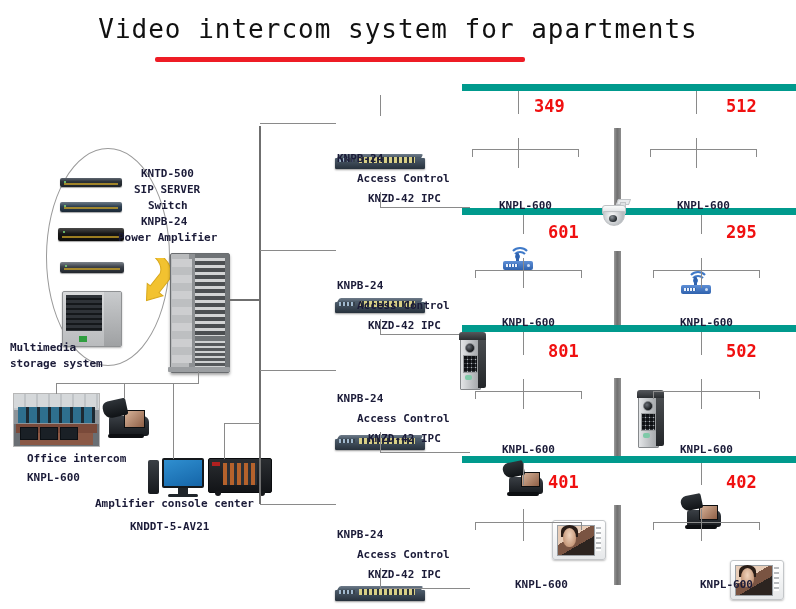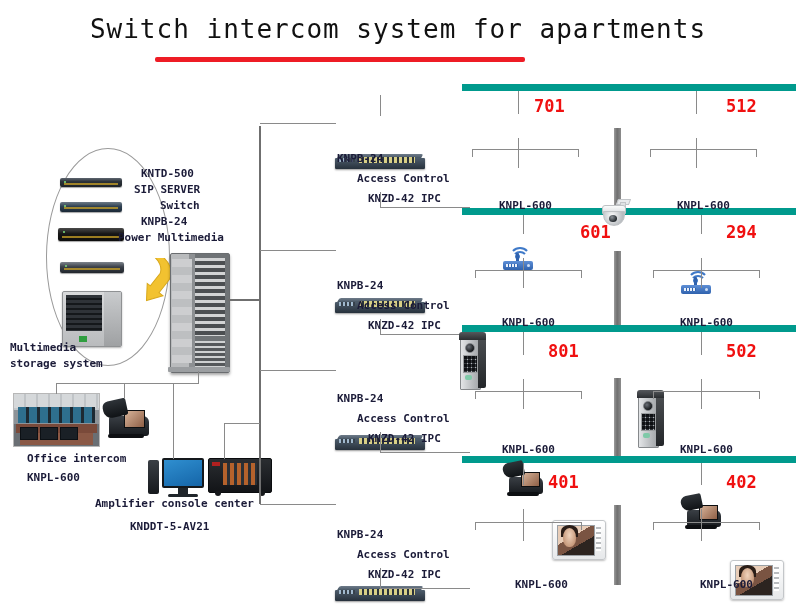"Switch intercom system for apartments" div.abs { text: Switch -> Video }
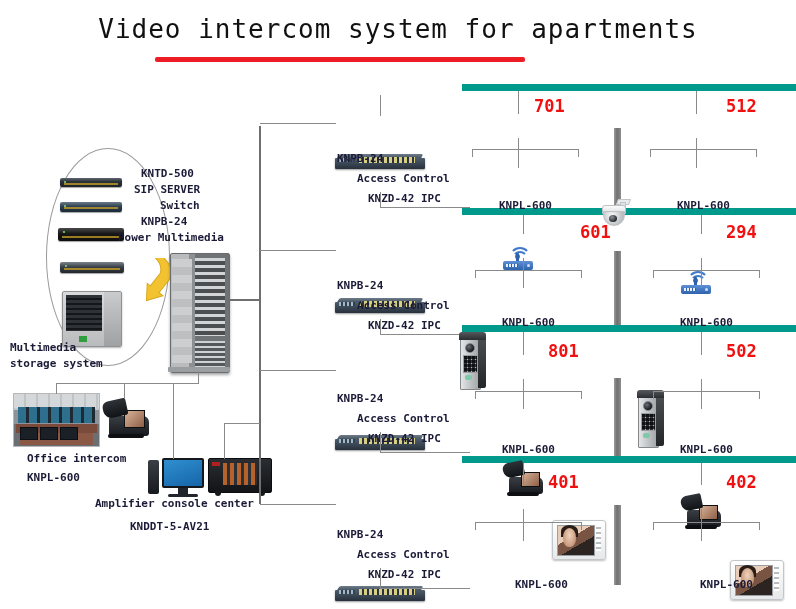"701" div.abs { text: 701 -> 349 }
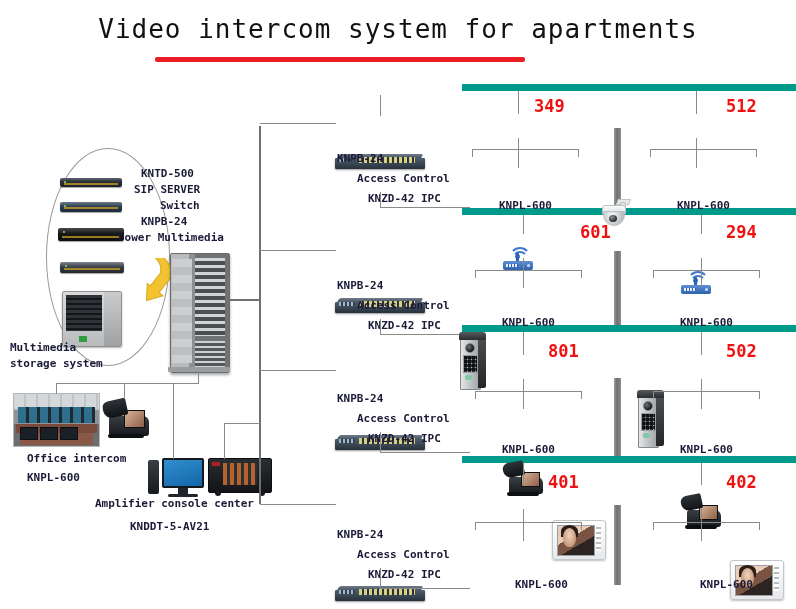"Switch" div.abs { left: 160px -> 148px }
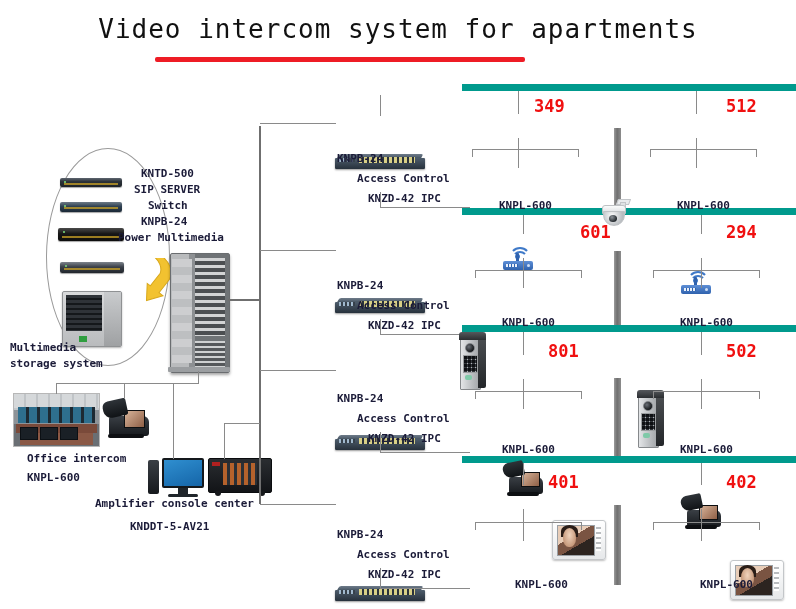"Power Multimedia" div.abs { text: Multimedia -> Amplifier }
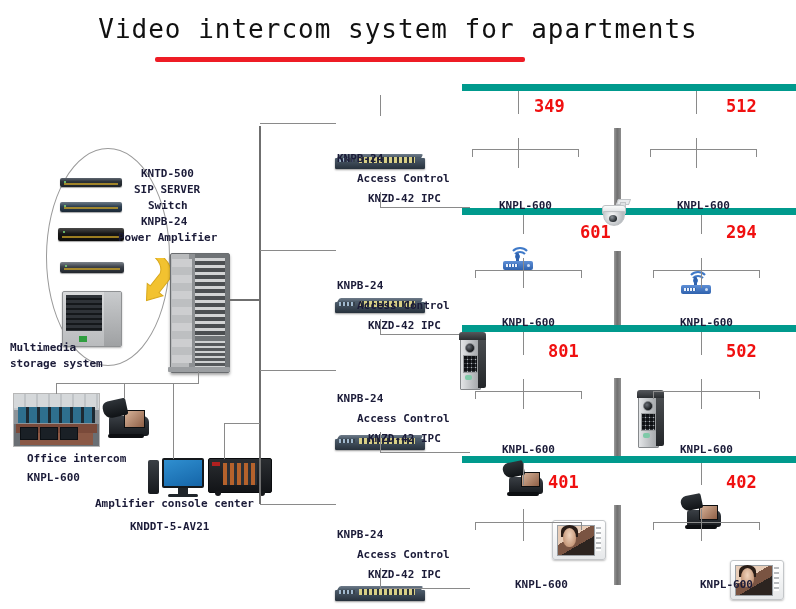"601" div.abs { margin-left: 32px -> none }
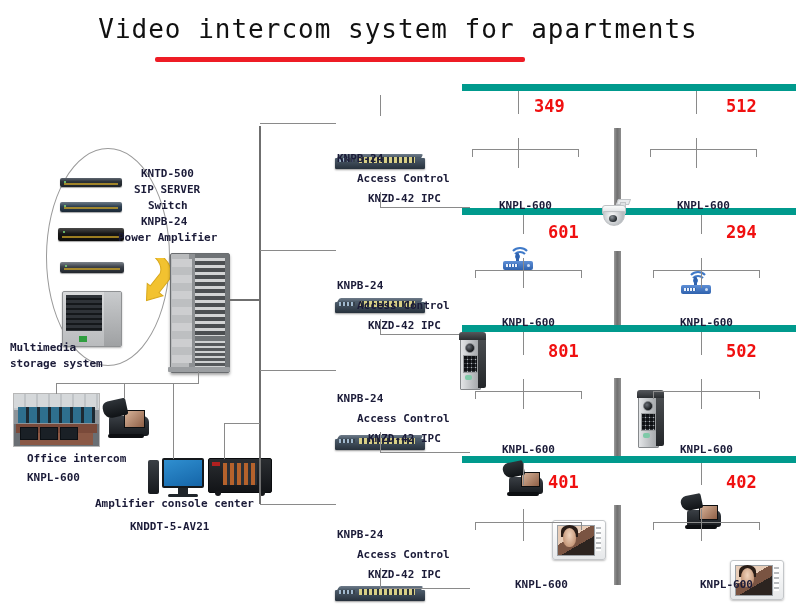"294" div.abs { text: 294 -> 295 }
